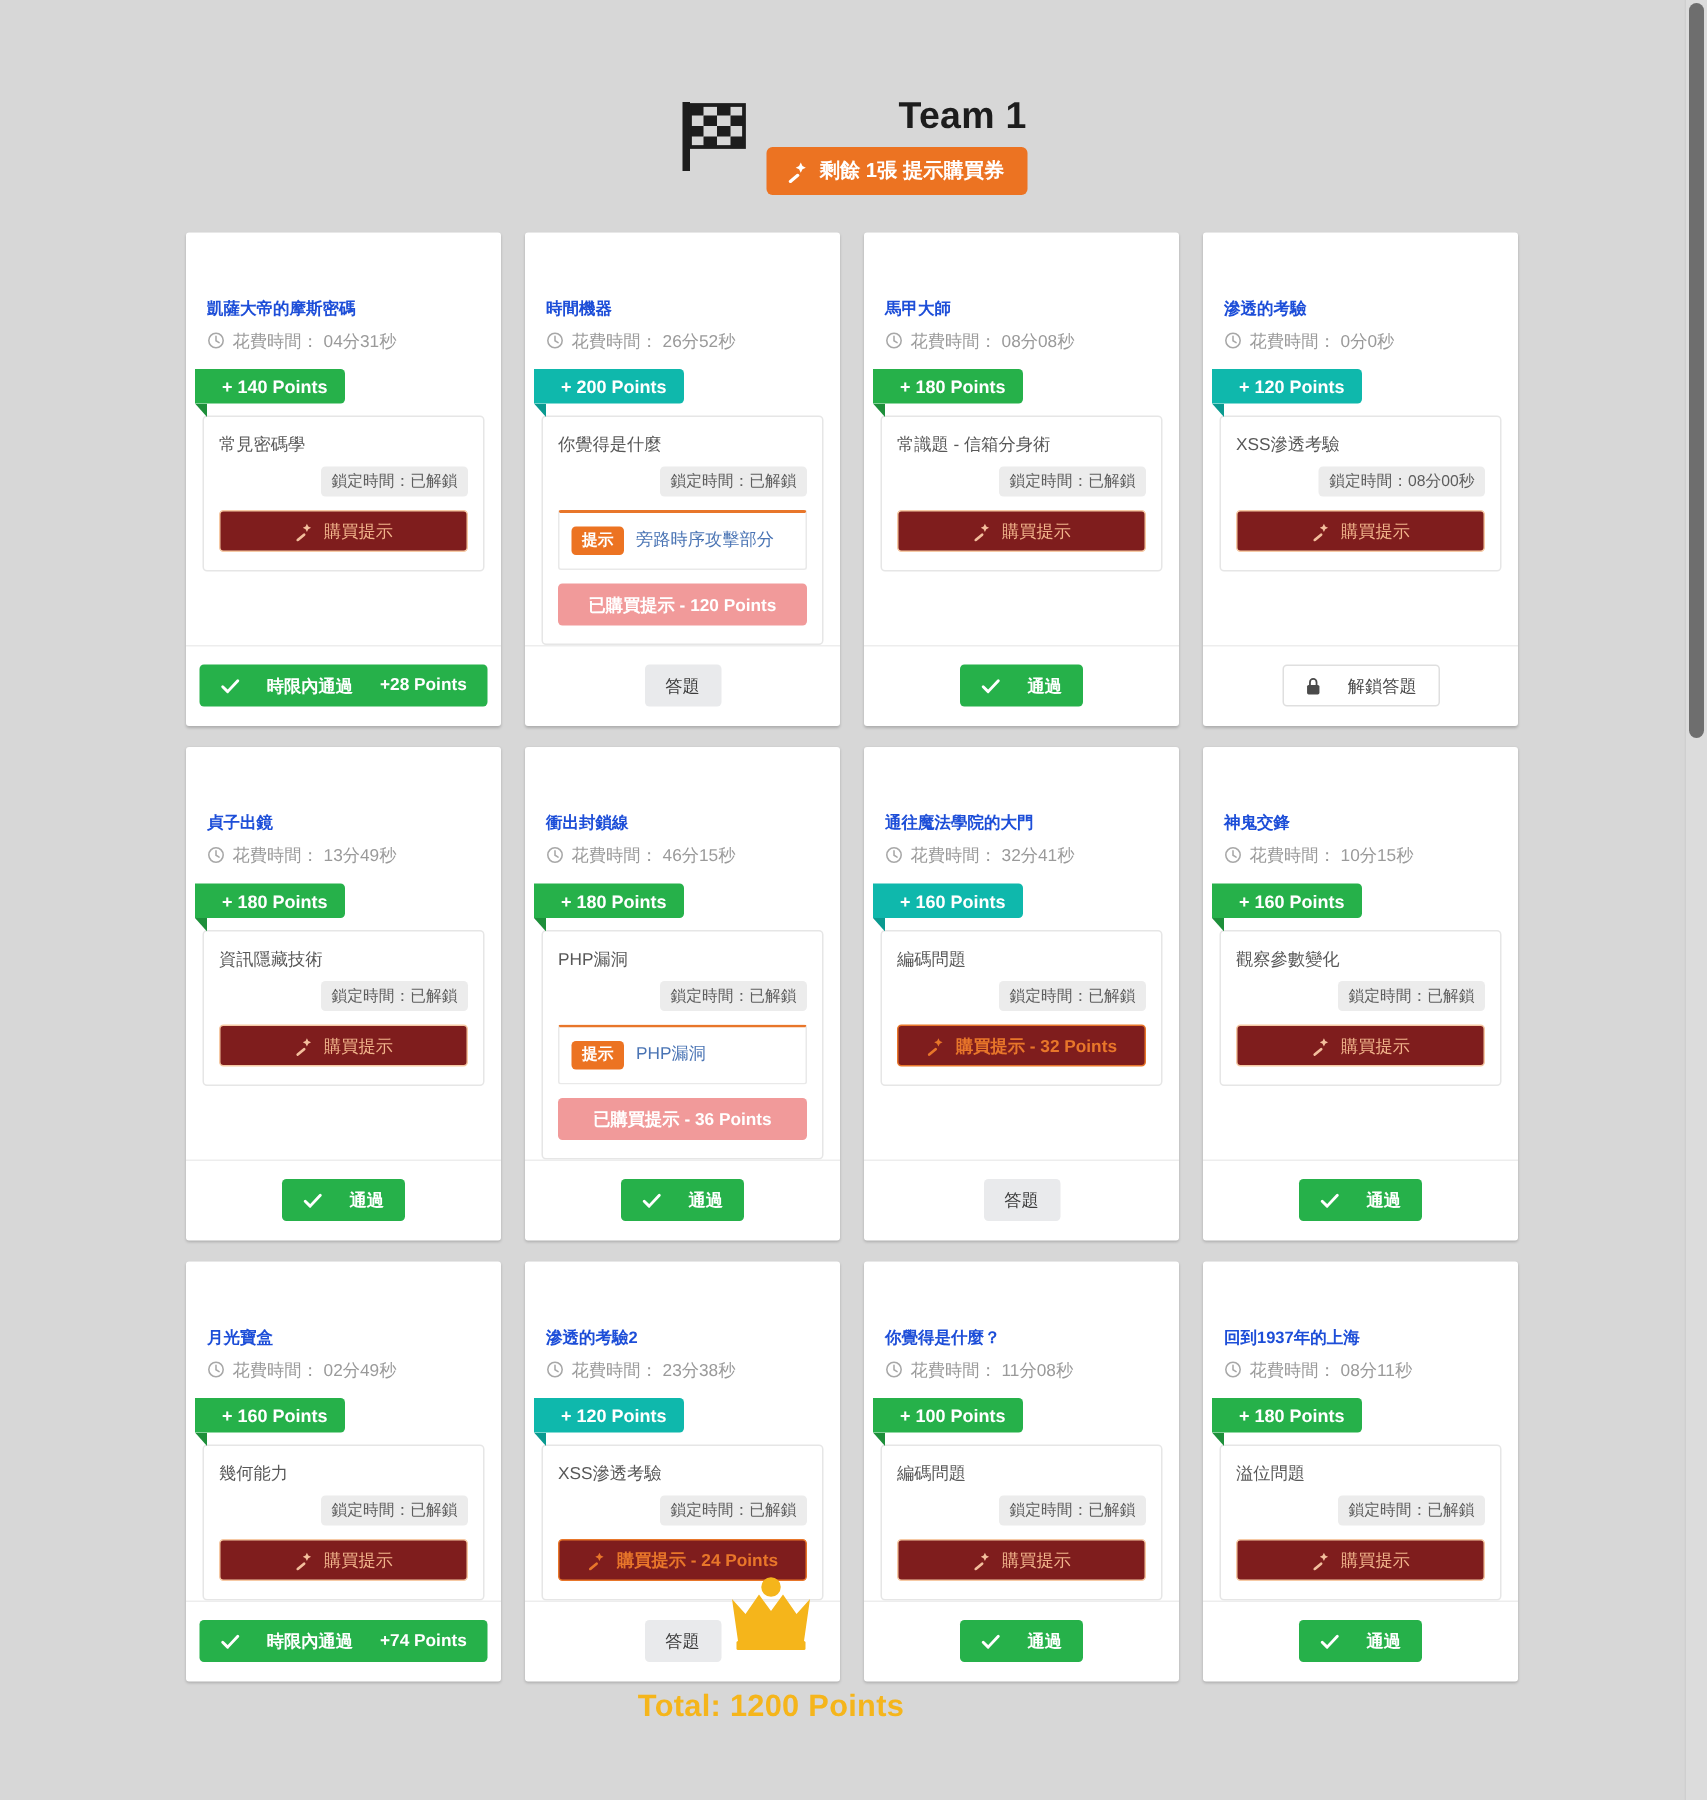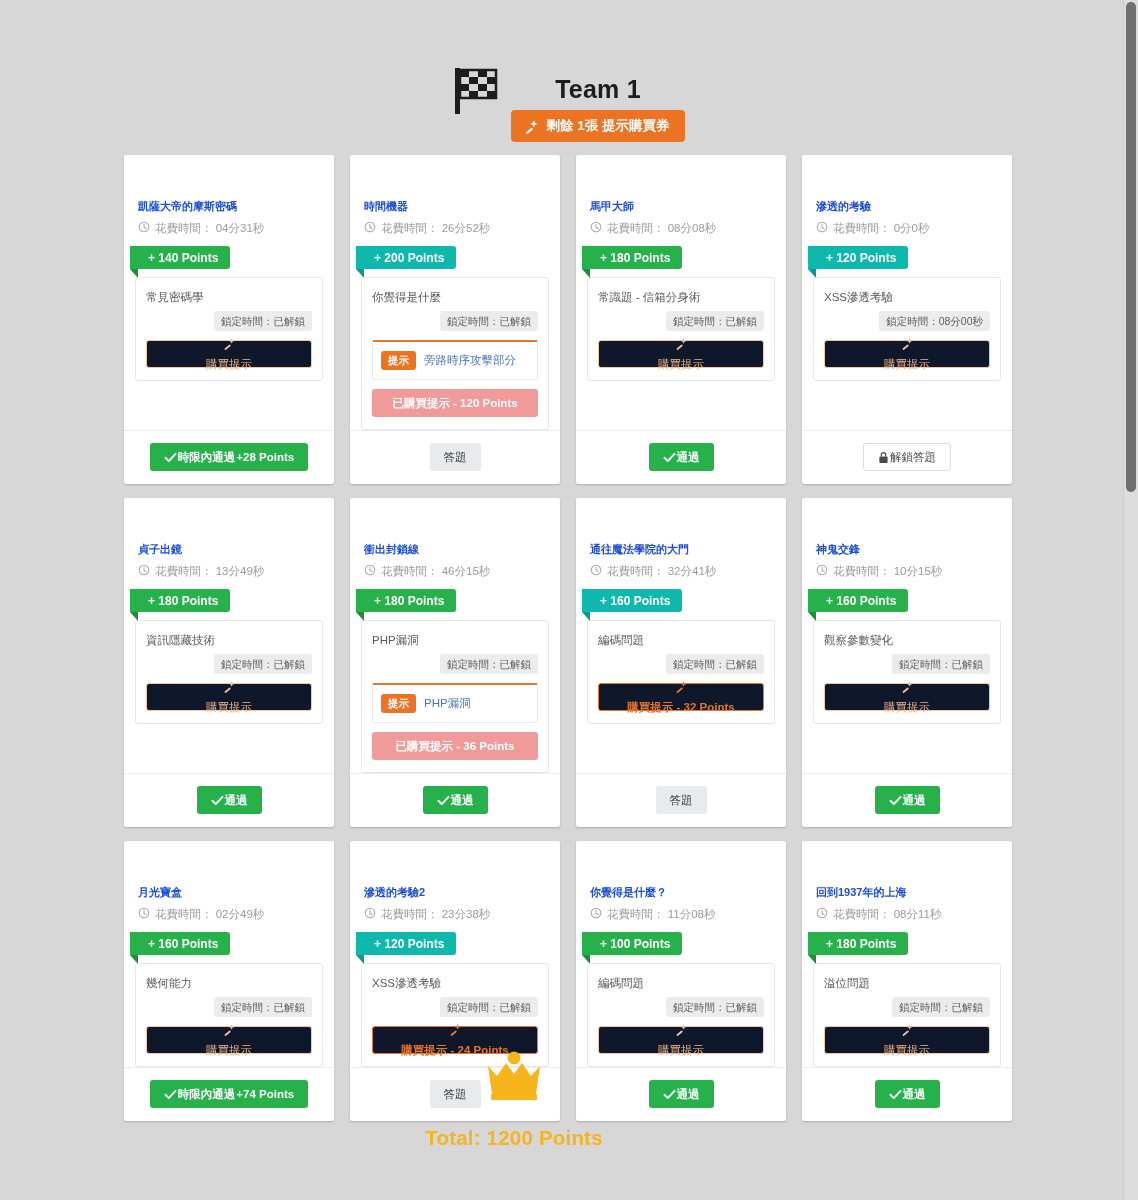"Team 1" .header-text { align-items: center -> flex-end; margin-top: 12px -> none }
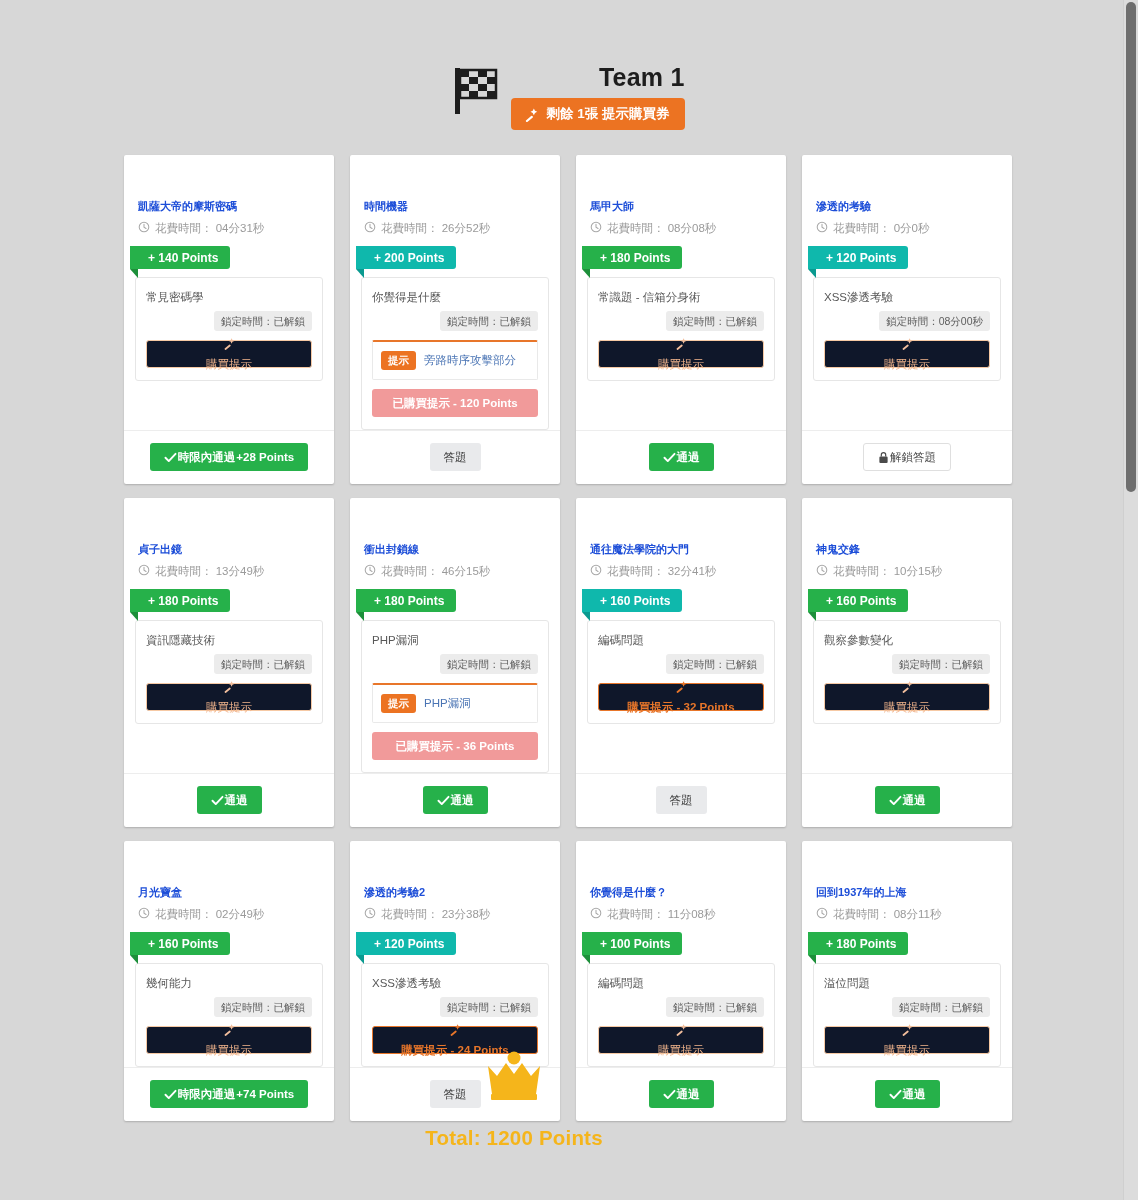"購買提示" .buy-btn { background: #0f172a -> #7f1d1d; flex-direction: column -> none }
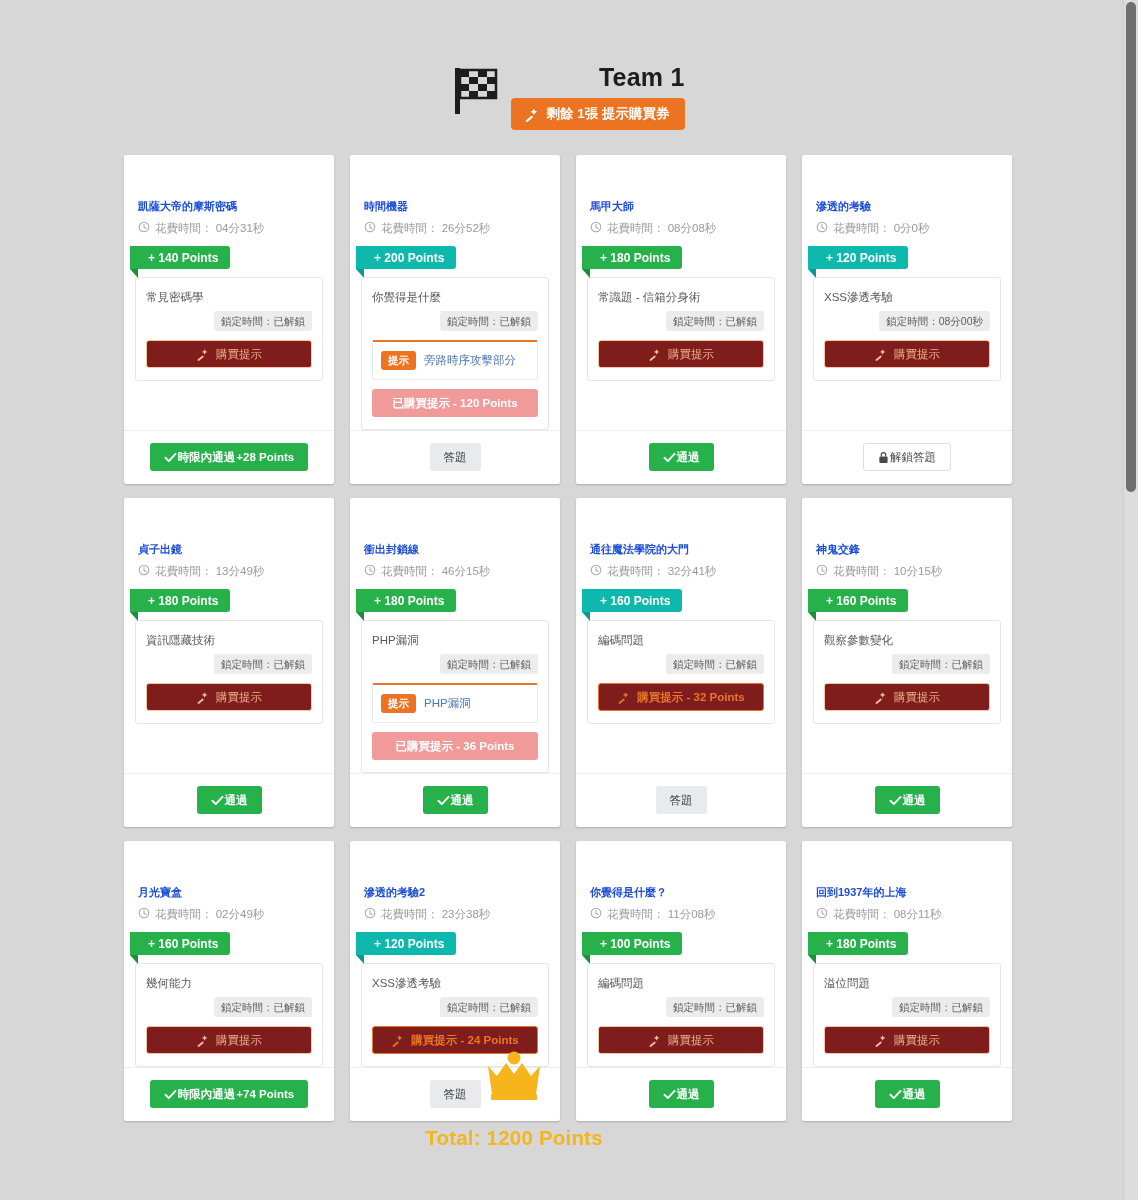"時限內通過" .act { gap: 1px -> 18px }
